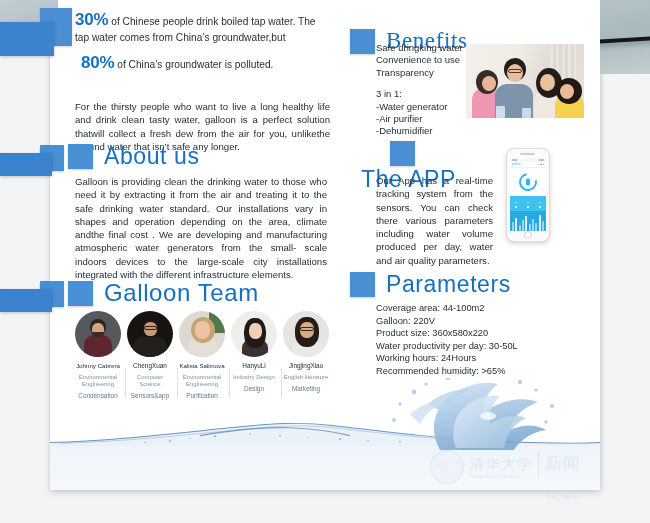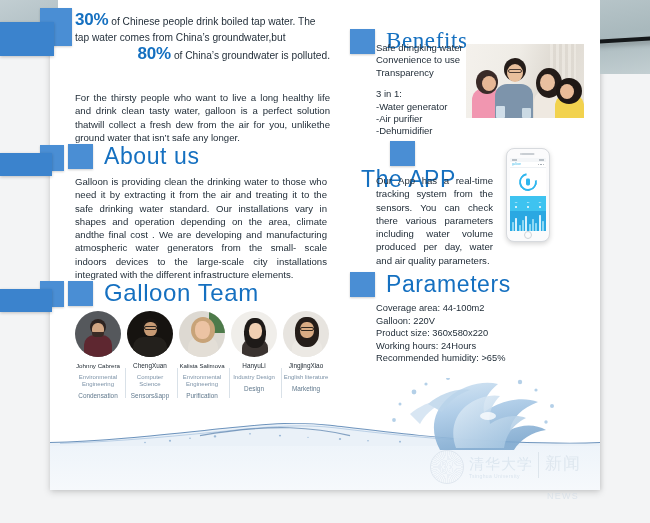"80% of China’s groundwater is" div.stat-line { margin-top: none -> 9px; text-align: right -> none }
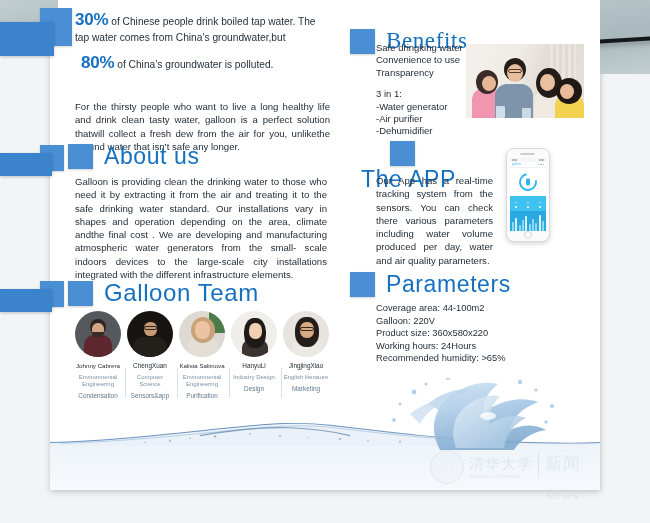"Water productivity per day: 30-50L" div { html: none -> <div>Water productivity per day: 30-50L</div> }
